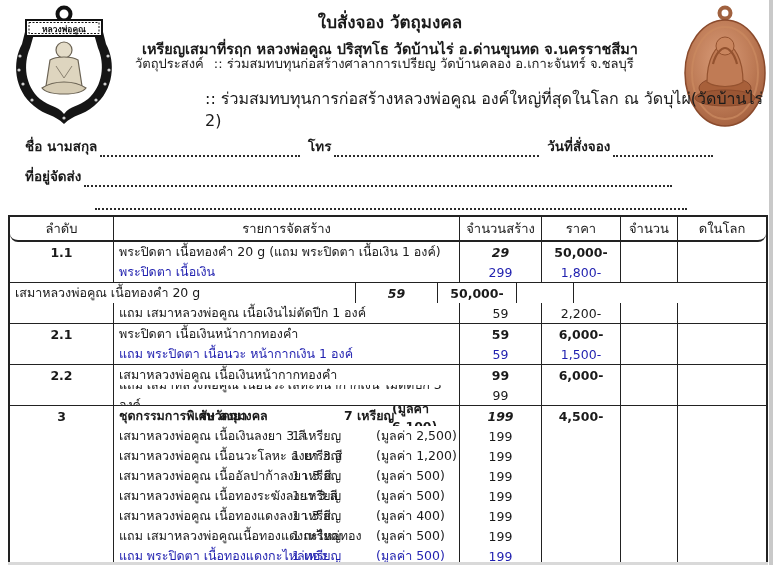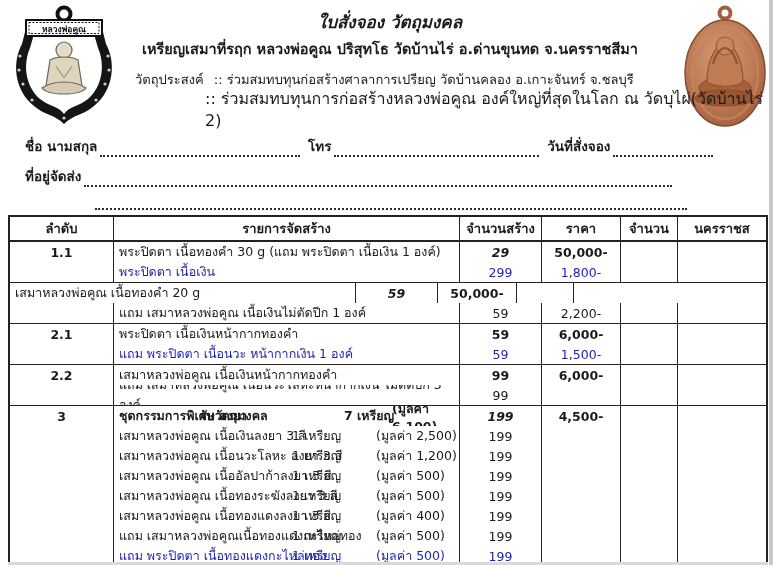"ใบสั่งจอง วัตถุมงคล" .title { font-style: italic -> none }
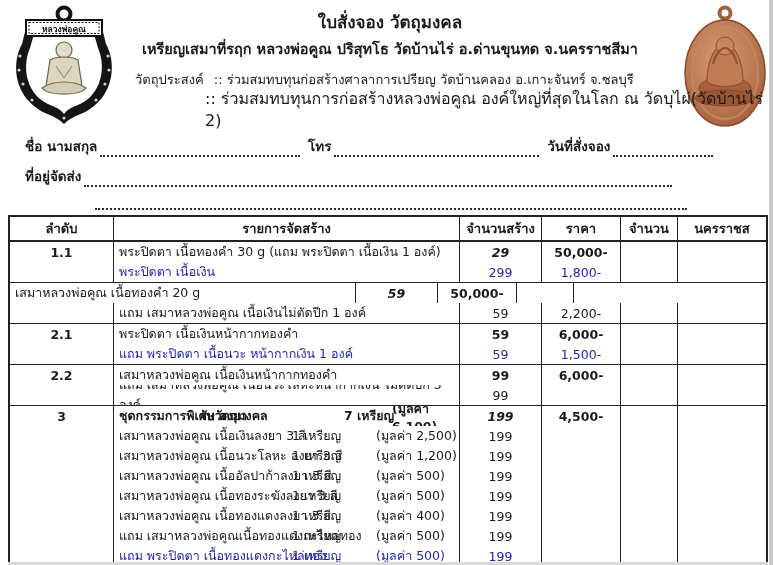"วัตถุประสงค์ ::" .purpose1 { top: 69px -> 53px }
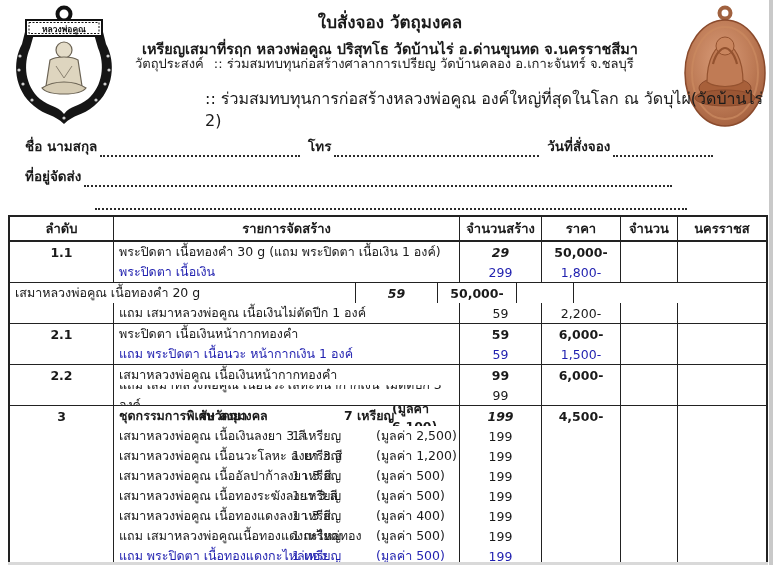"ลำดับ" .trow.head { border-radius: none -> 8px; font-weight: bold -> normal }
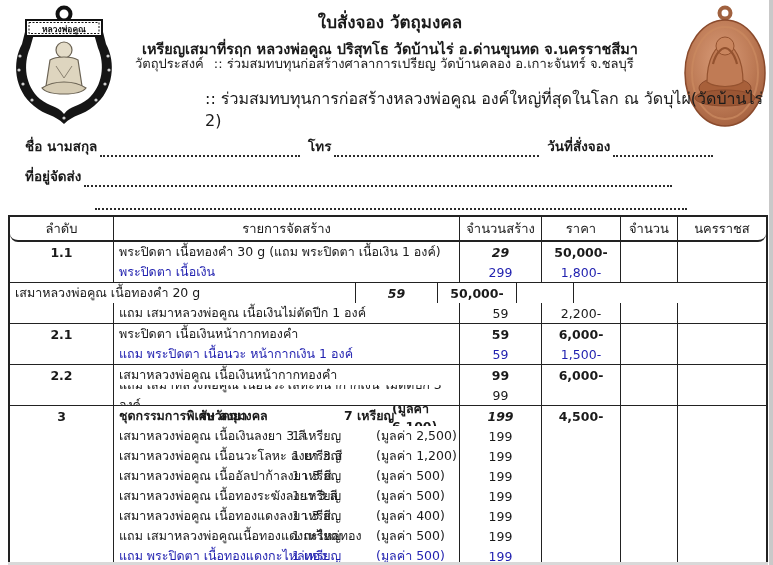"นครราชส" div.cell { text: นครราชส -> ดในโลก }
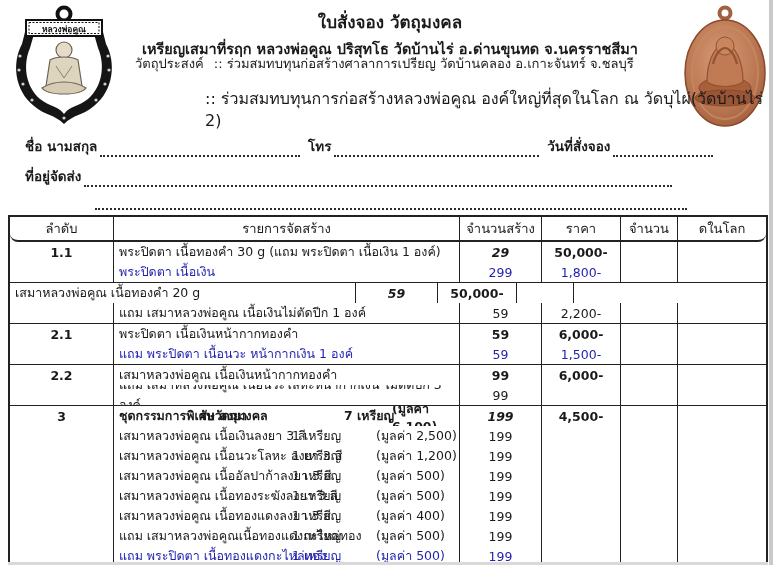"พระปิดตา เนื้อทองคำ 30 g (แถม" span { text: 30 -> 20 }
